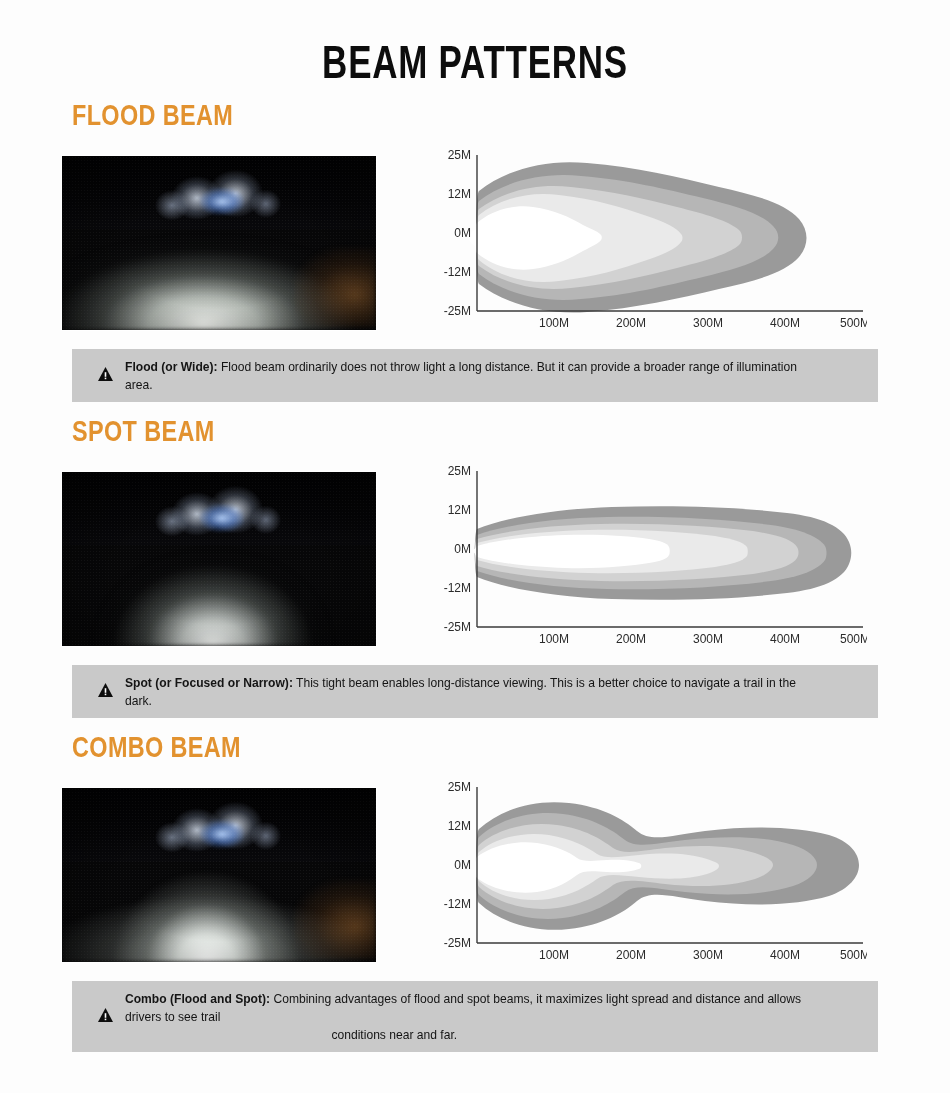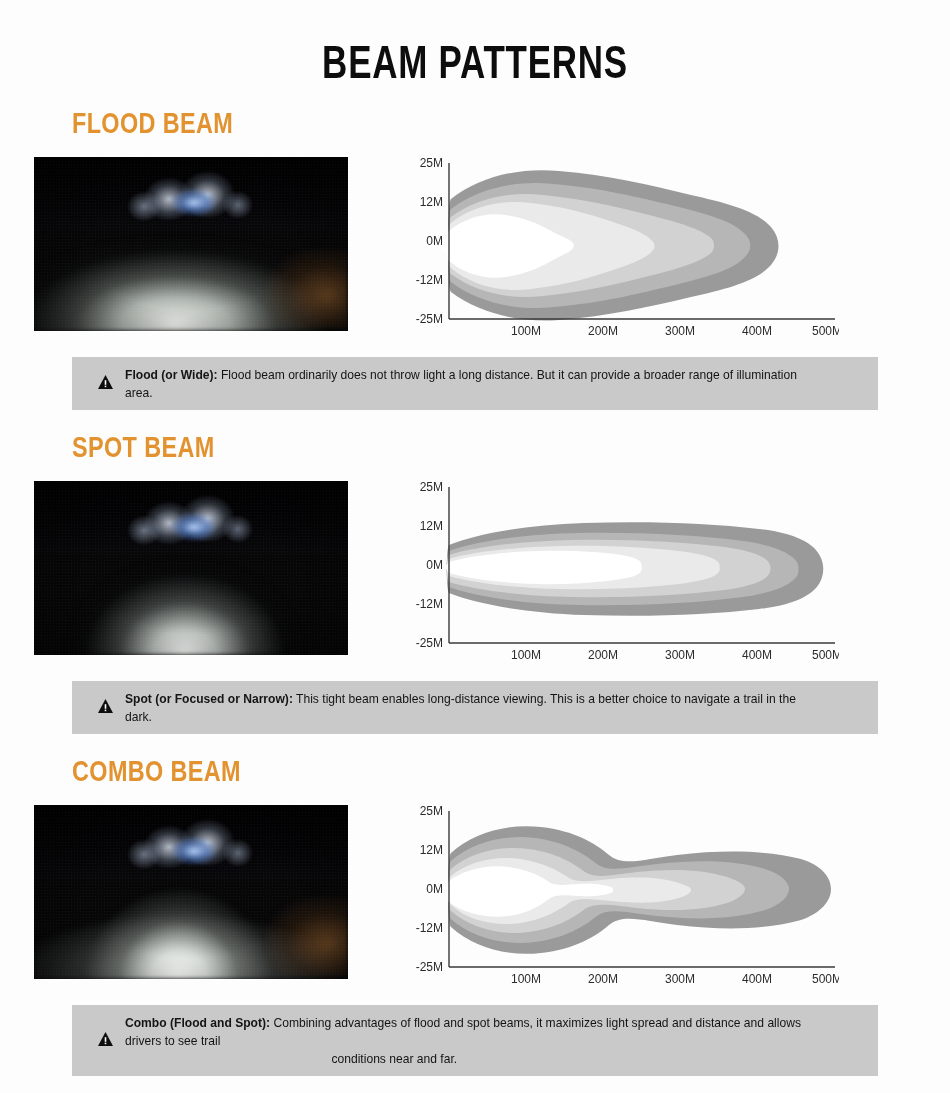"FLOOD BEAM" .section { margin-top: 20px -> 12px }
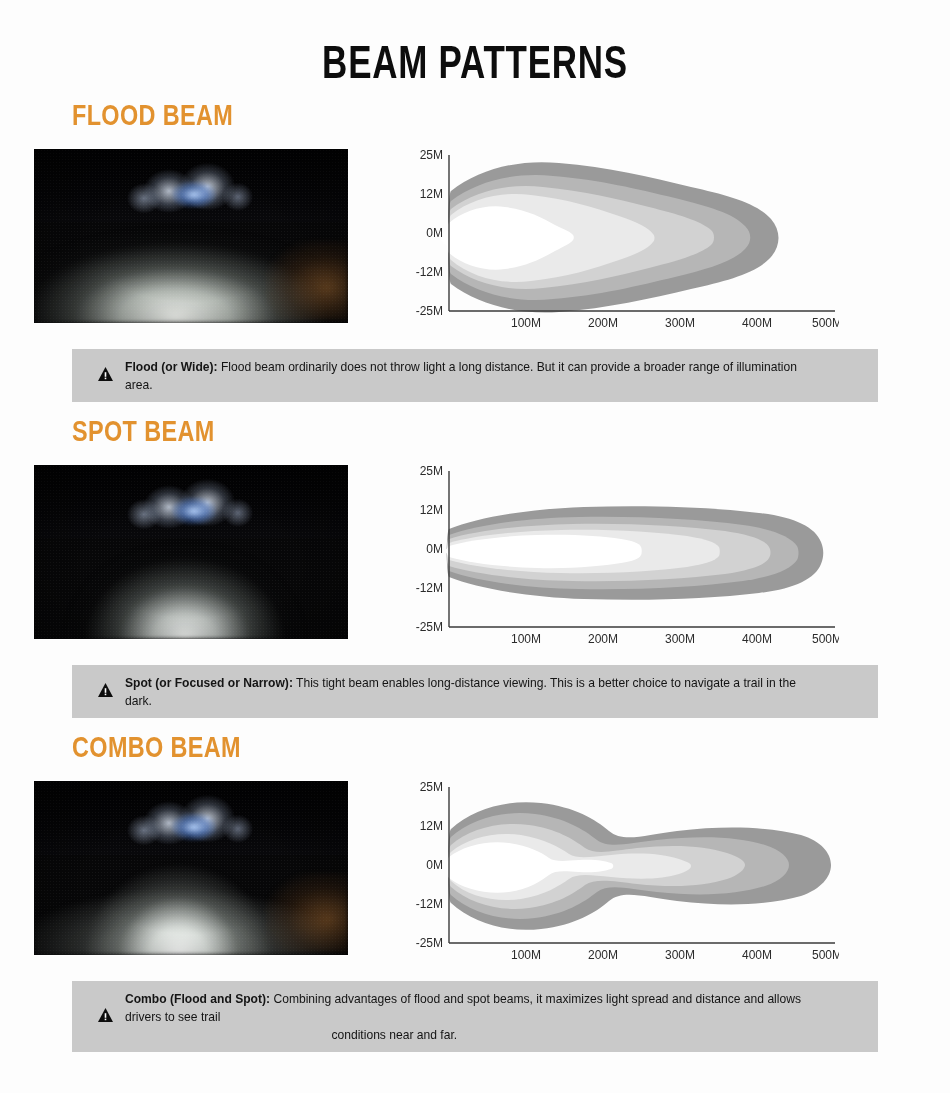"25M" .section-body { align-items: center -> flex-end; padding-left: 33px -> 61px }
